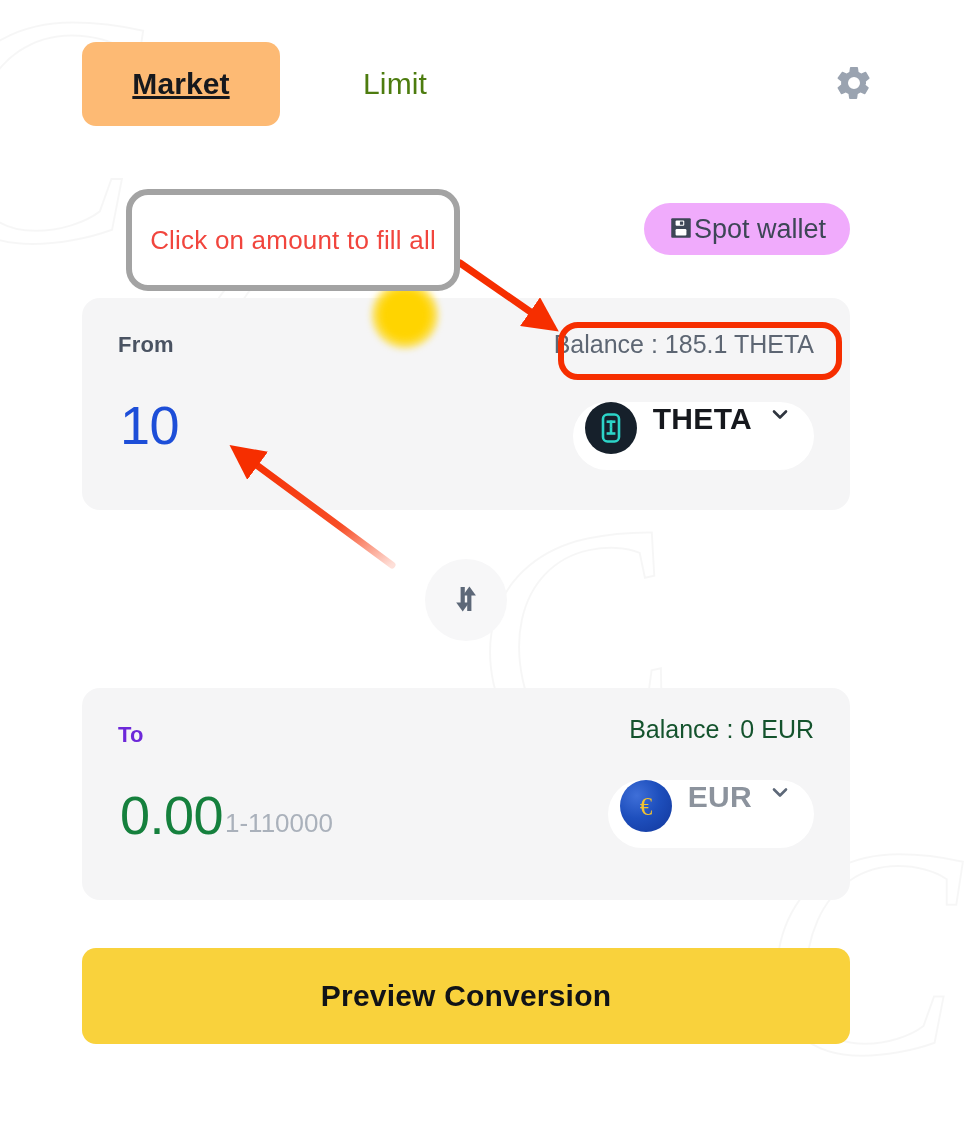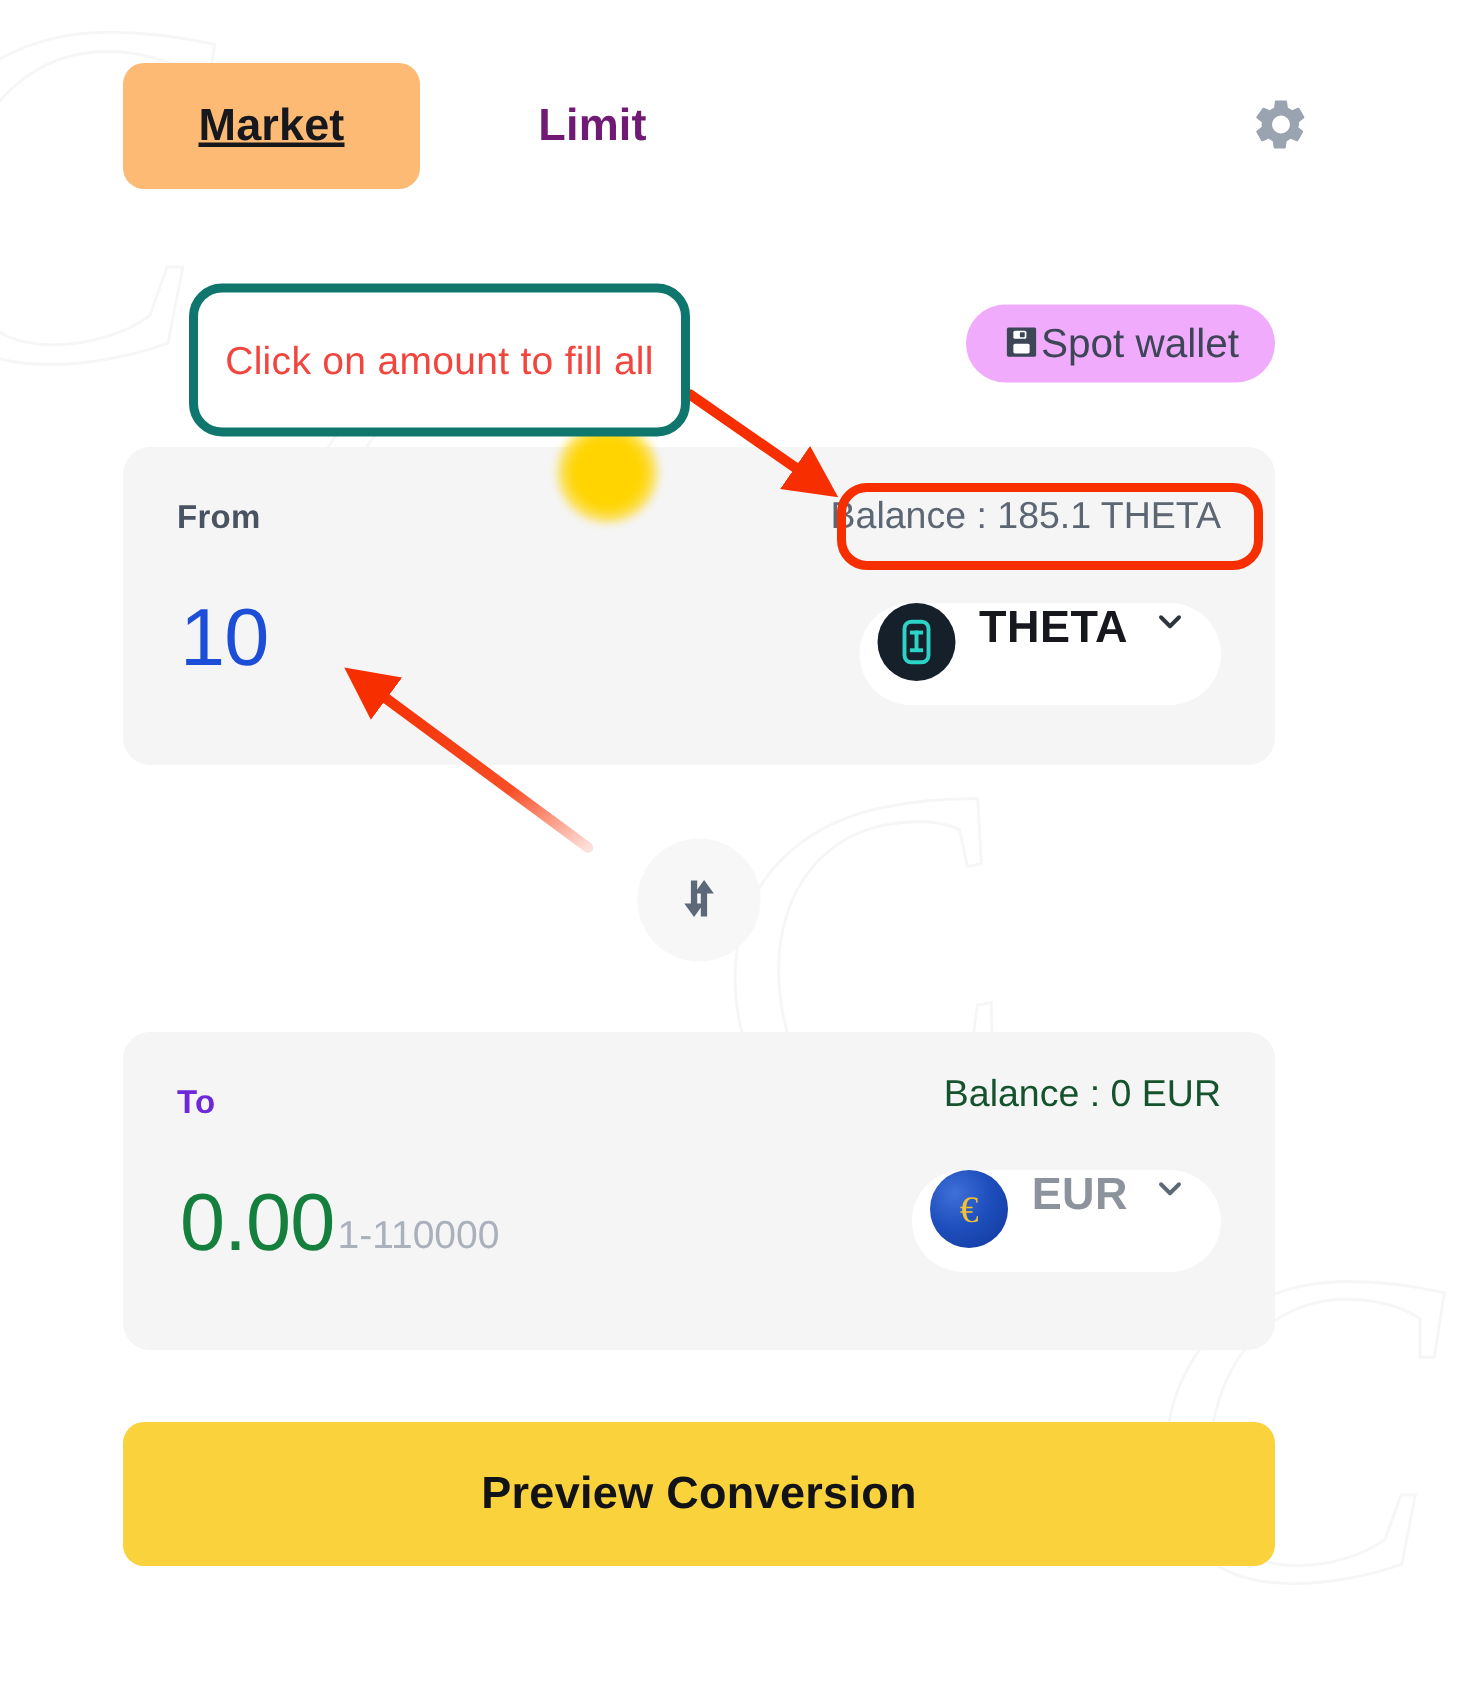"Limit" .tab.inactive { color: #701a75 -> #4d7c0f; font-weight: 700 -> 400 }
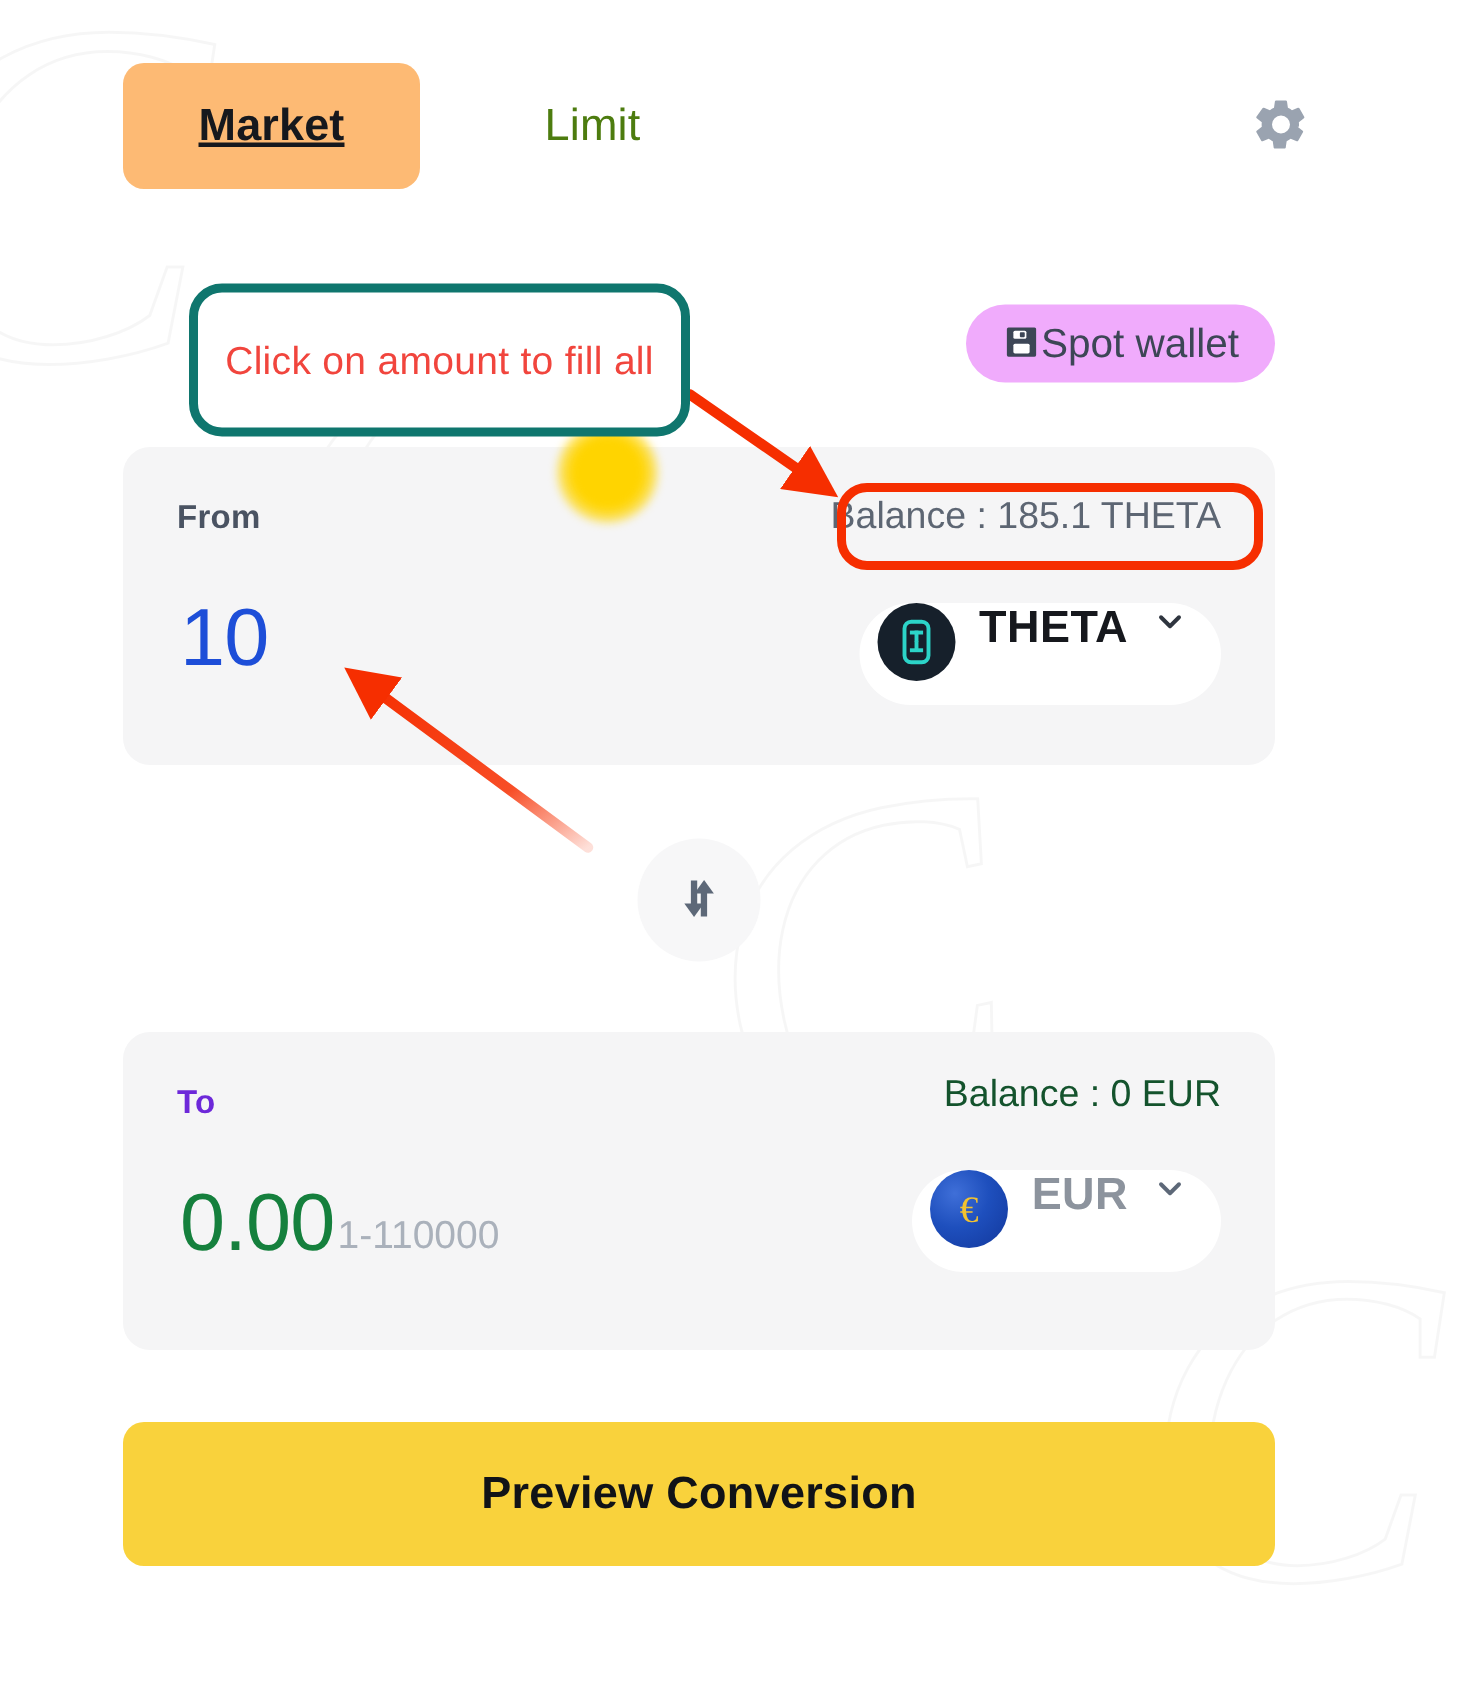"Click on amount to fill" .callout { border: 6px solid #0f766e -> 6px solid #a3a3a3 }
